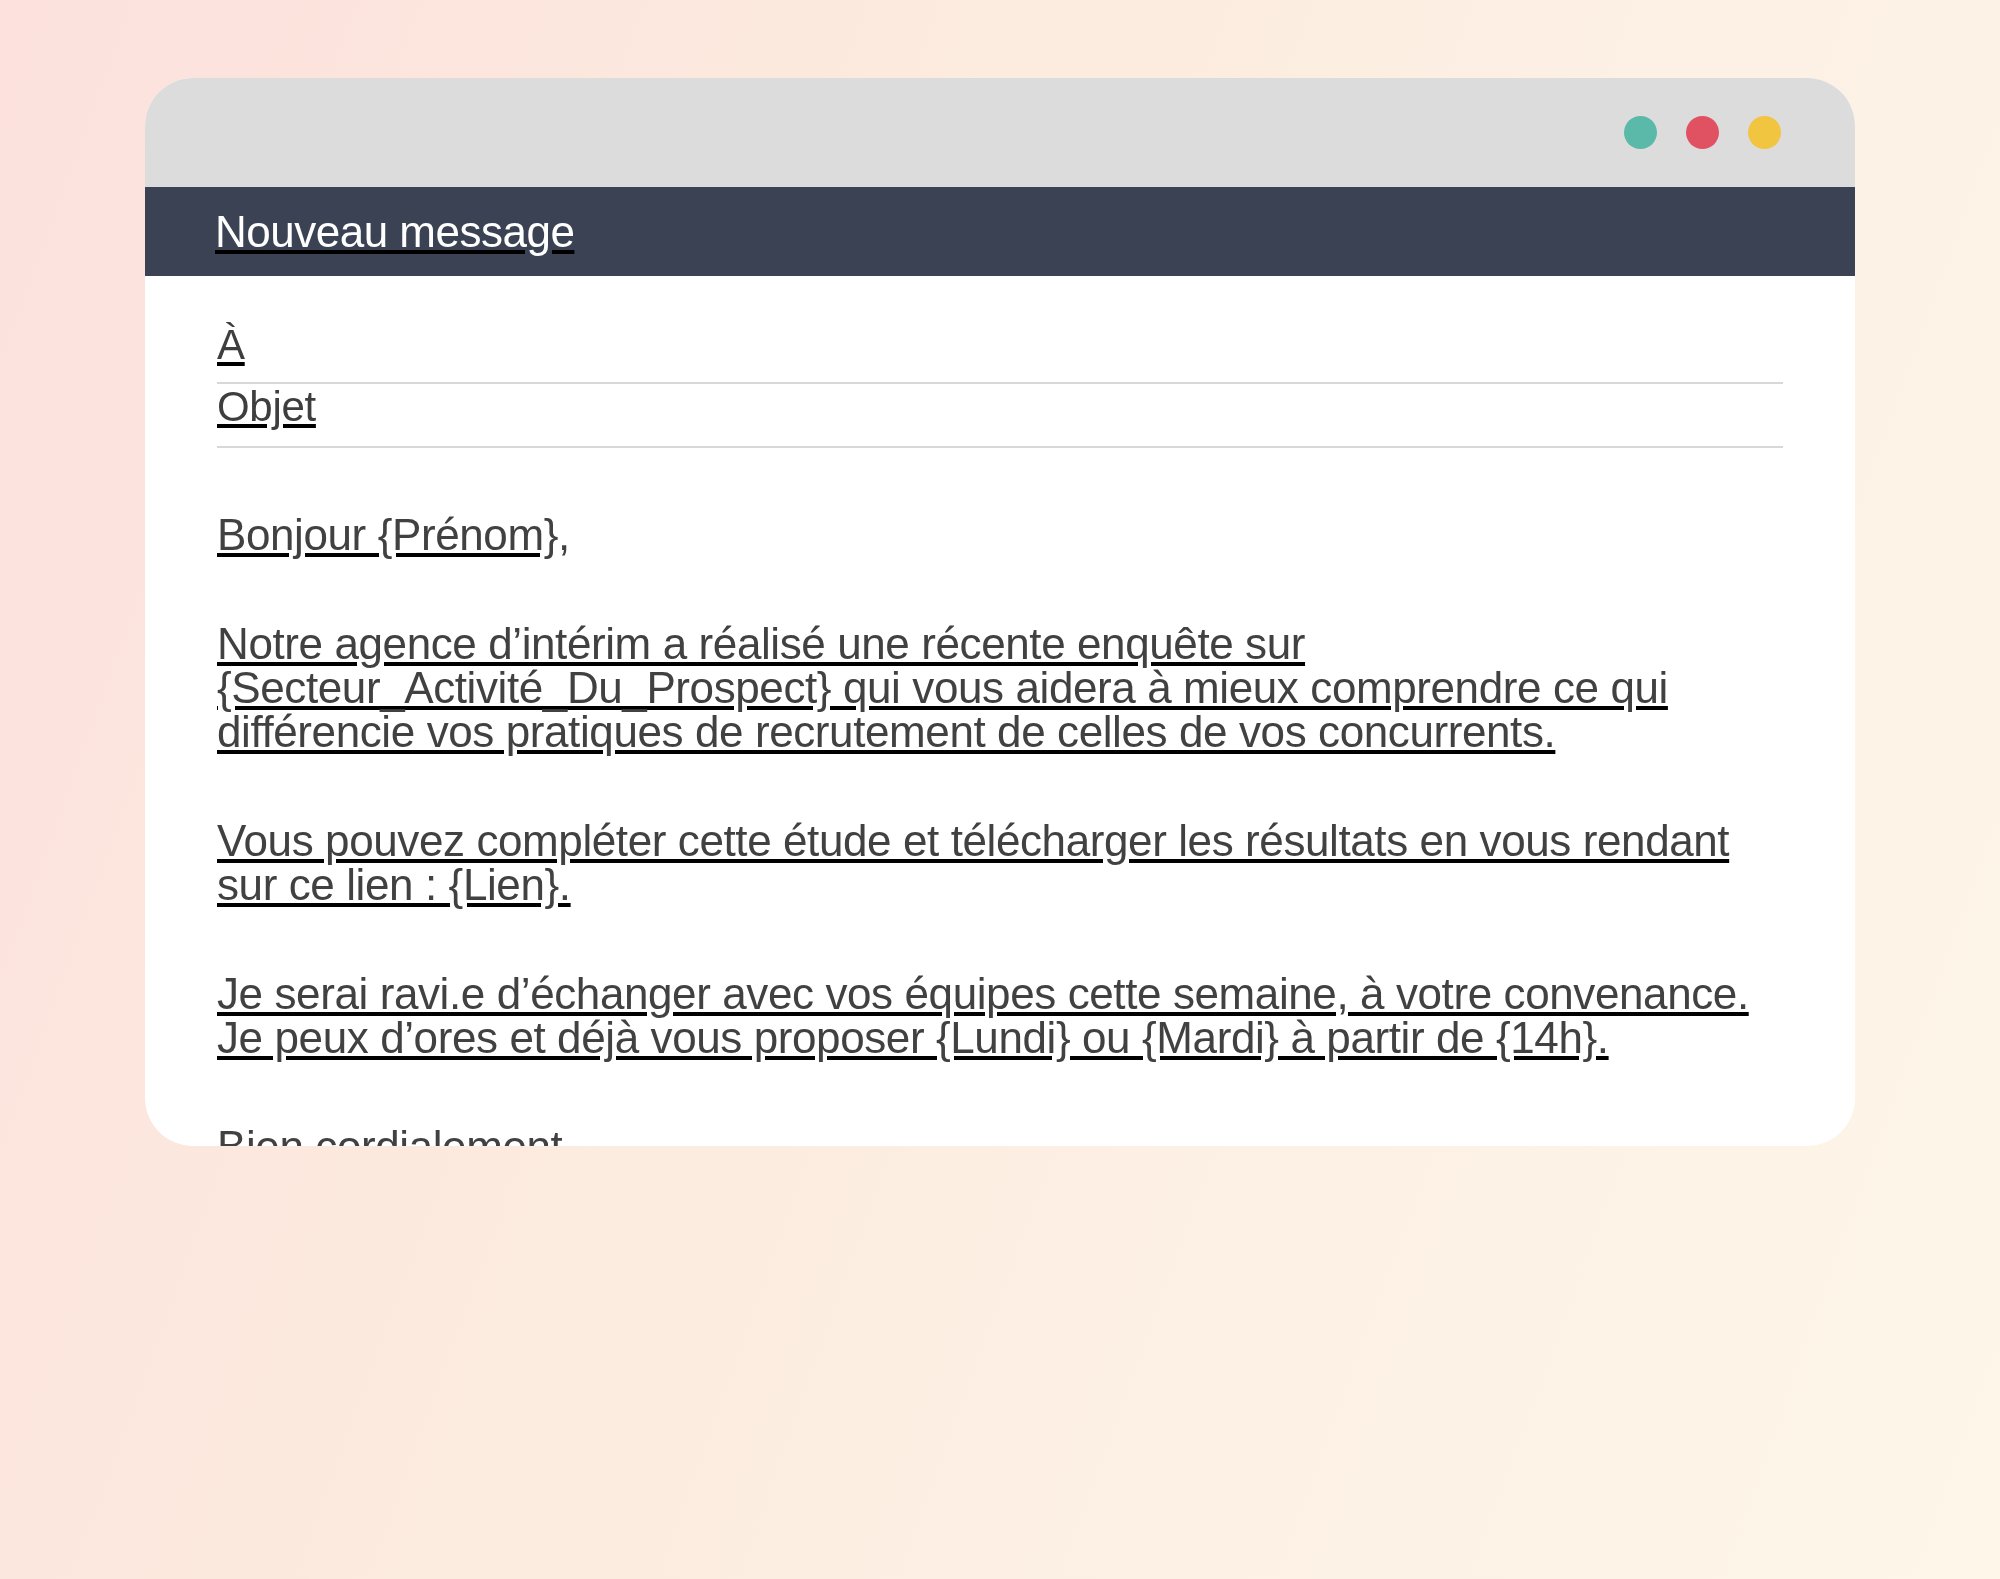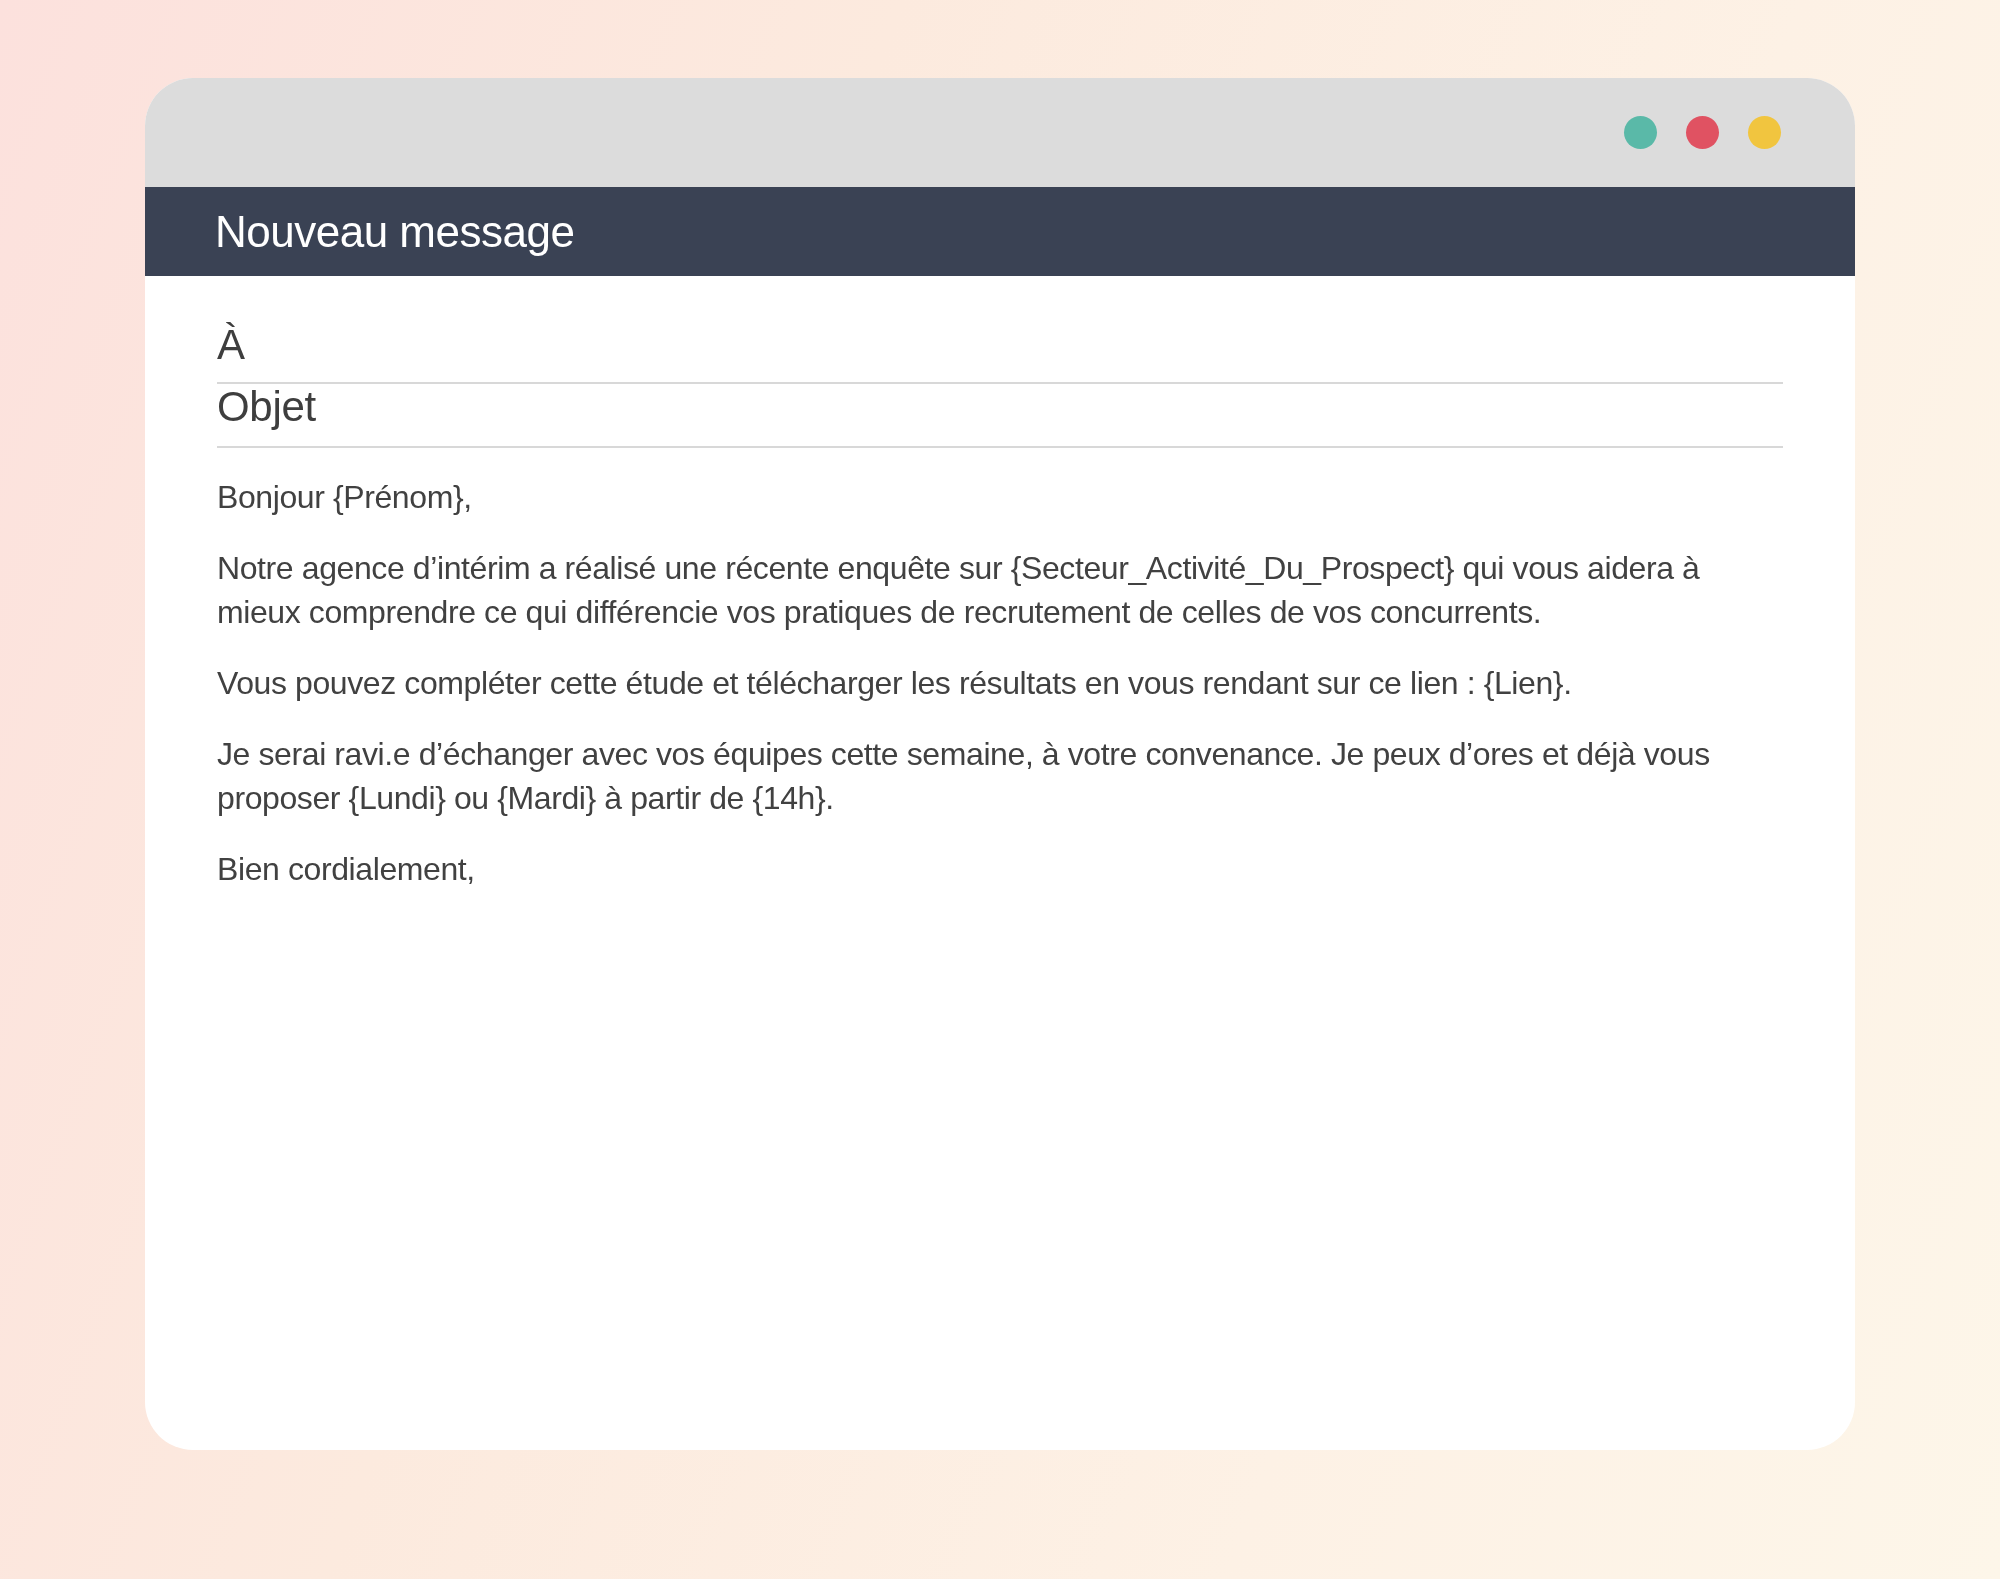"Nouveau message" .window { height: 1372px -> 1068px; text-decoration: none -> underline }
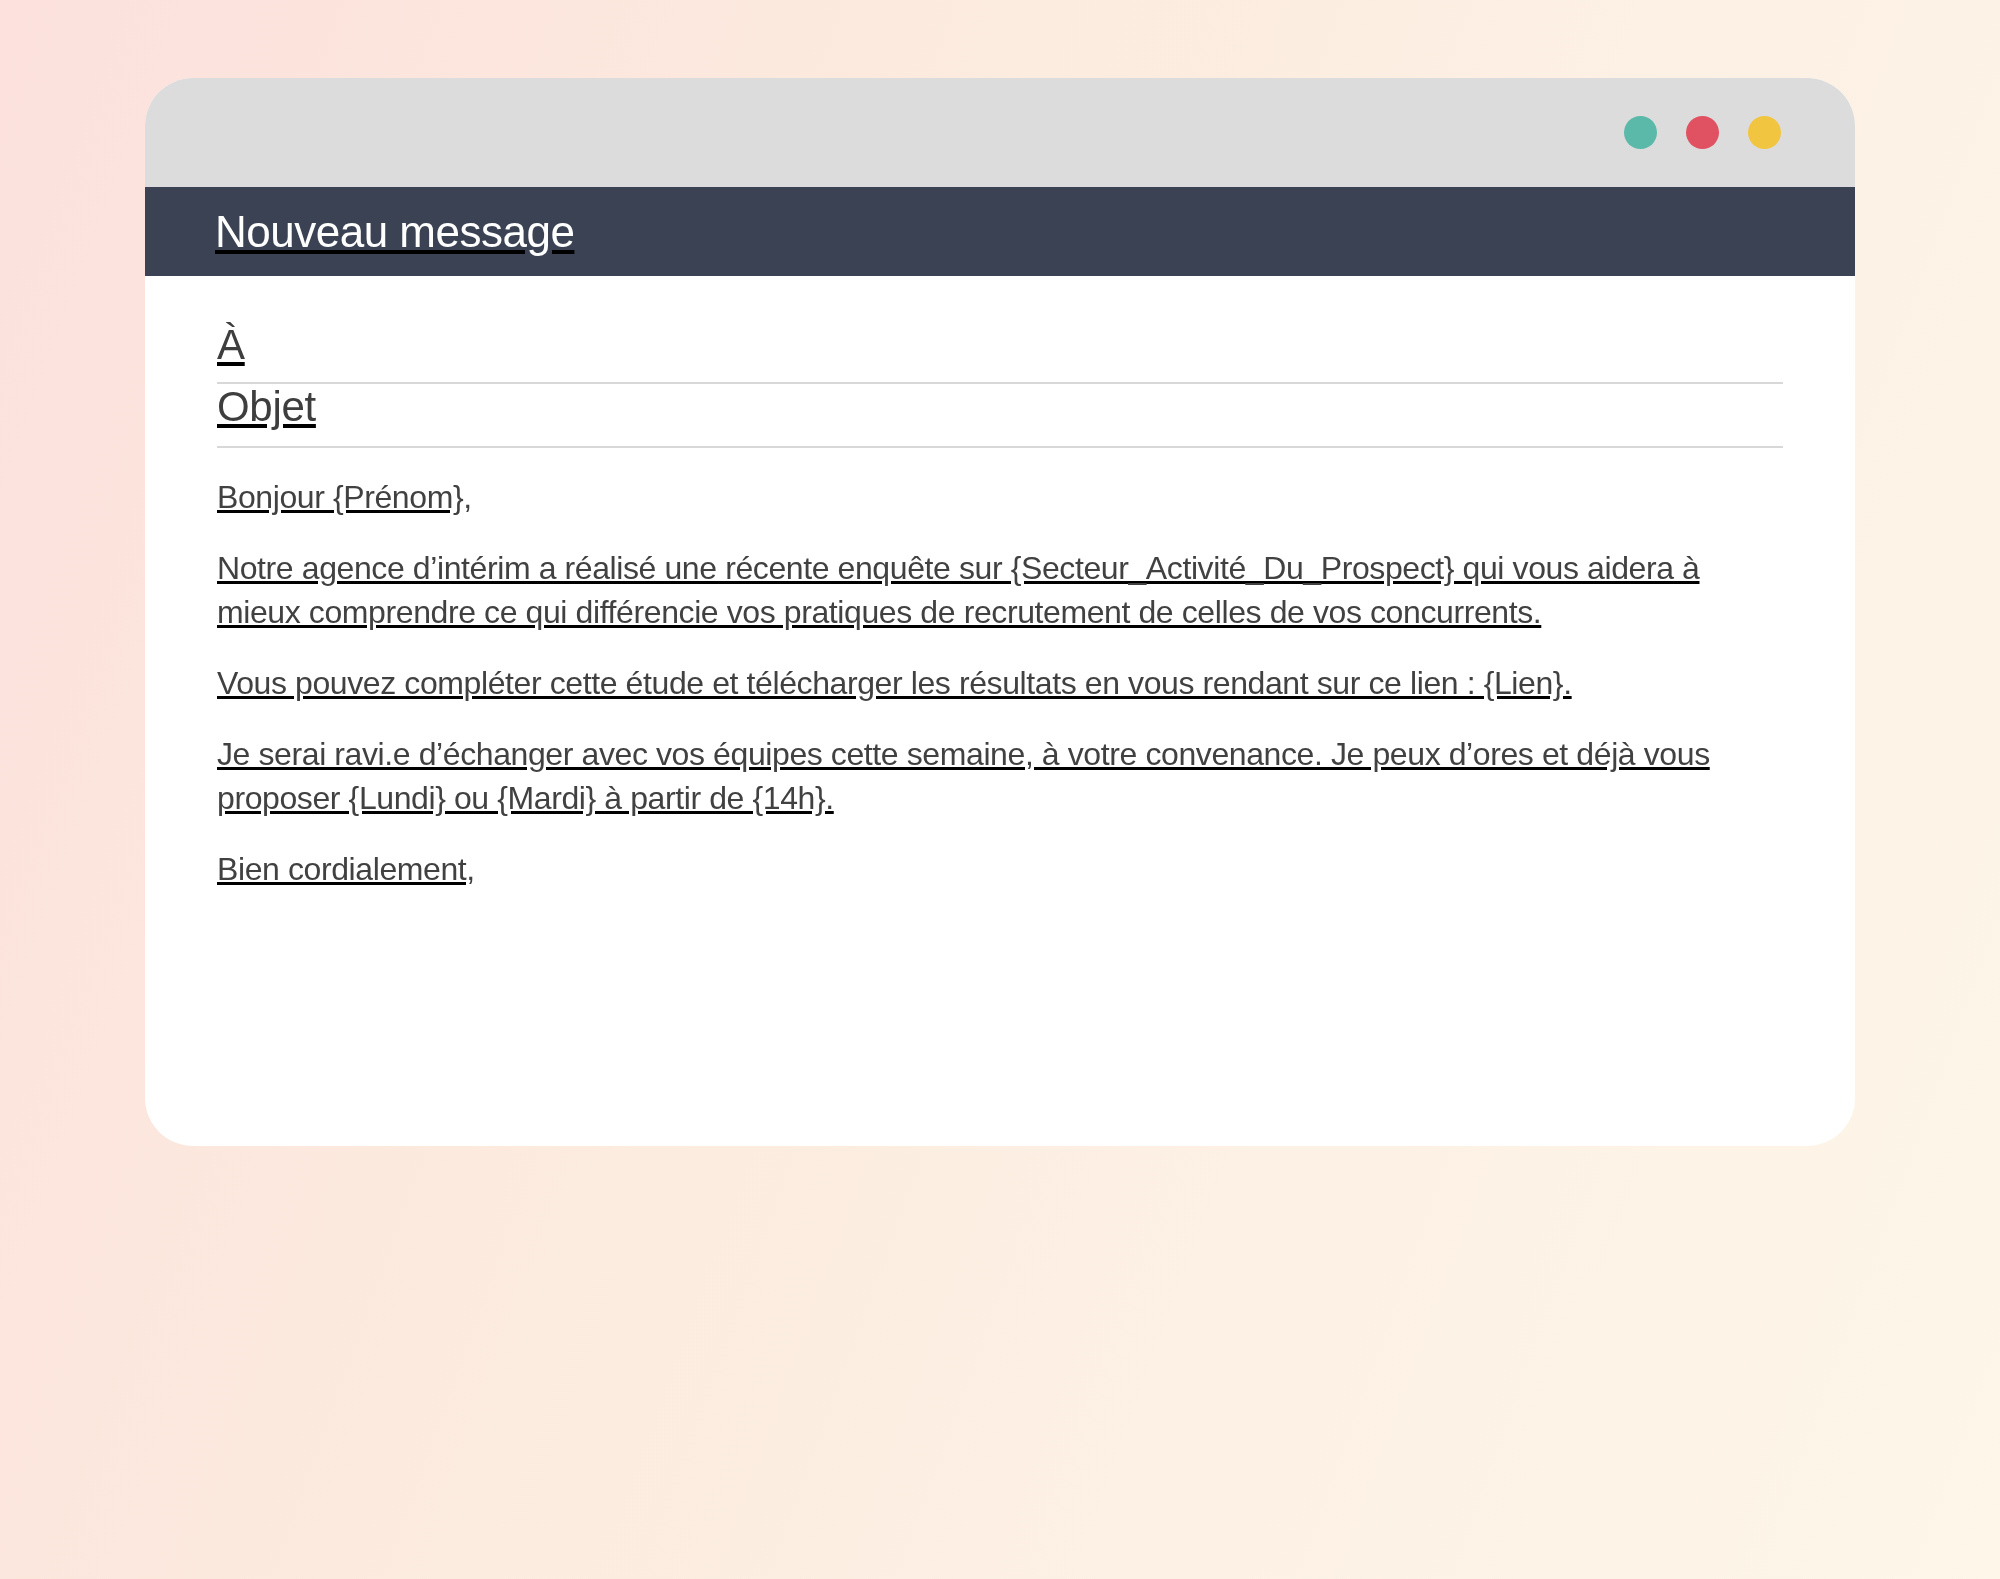"Bonjour {Prénom}," .message-body p { font-size: 32px -> 44px; margin-top: 27px -> 65px }
